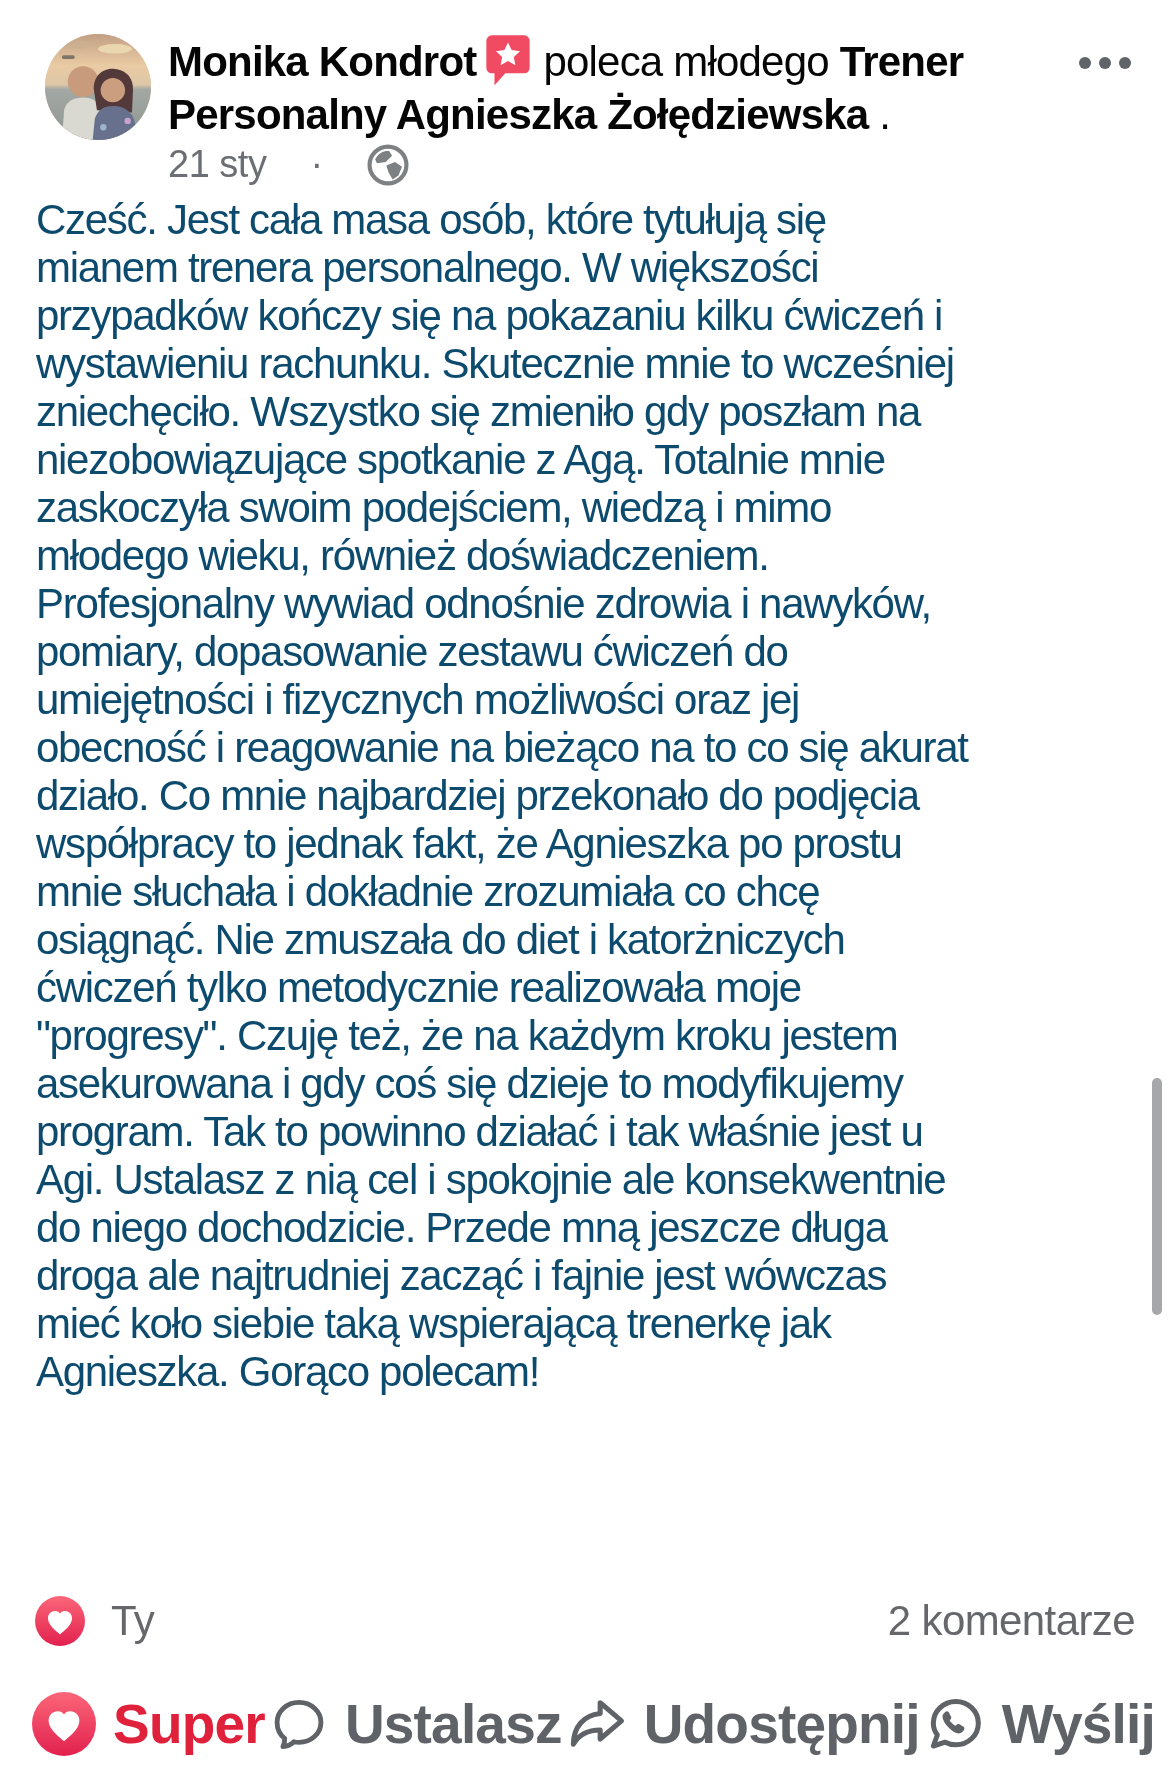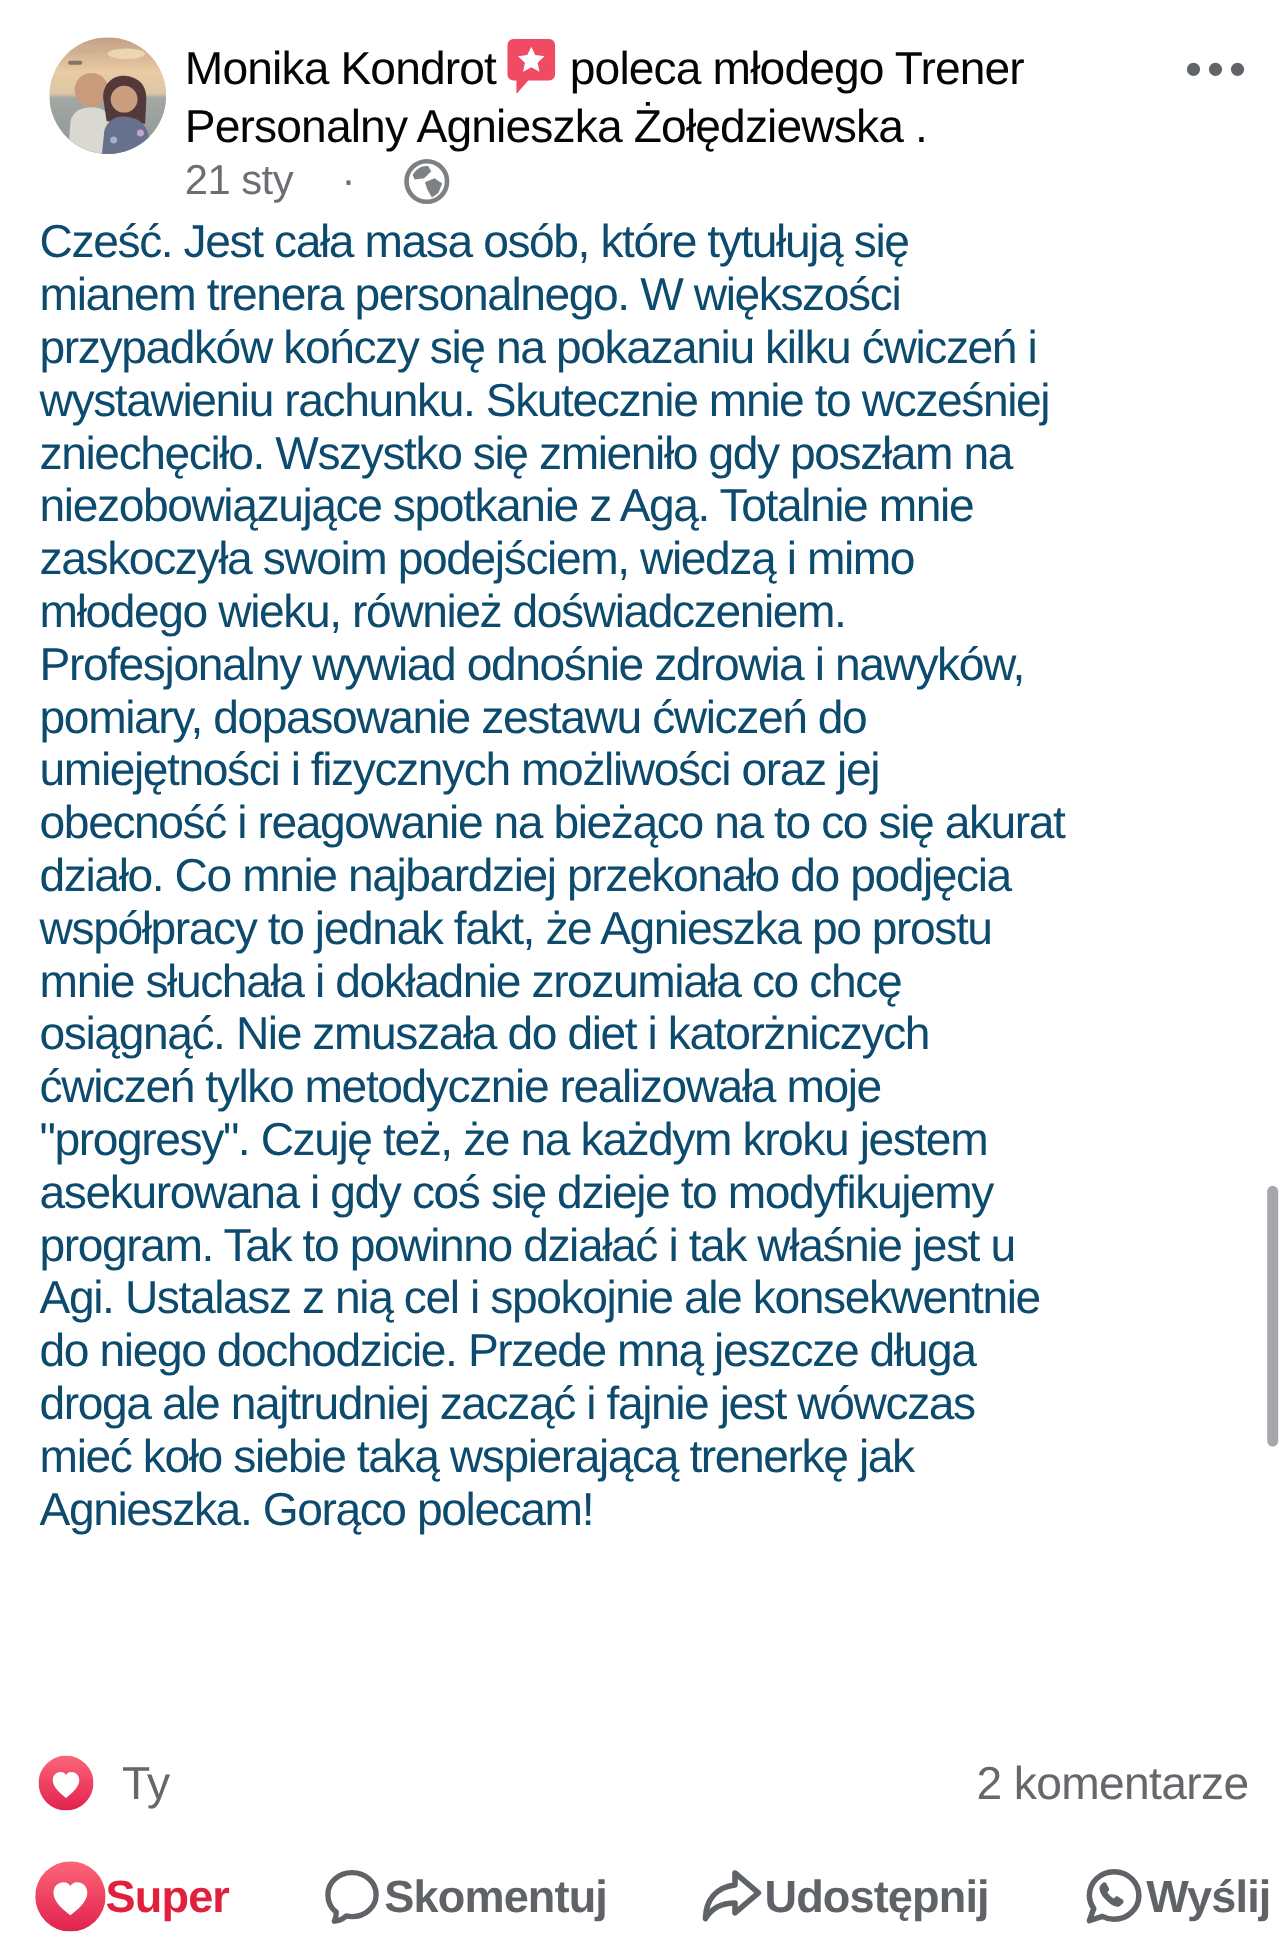"Monika Kondrot" .author-name, .page-name { font-weight: 400 -> 700 }
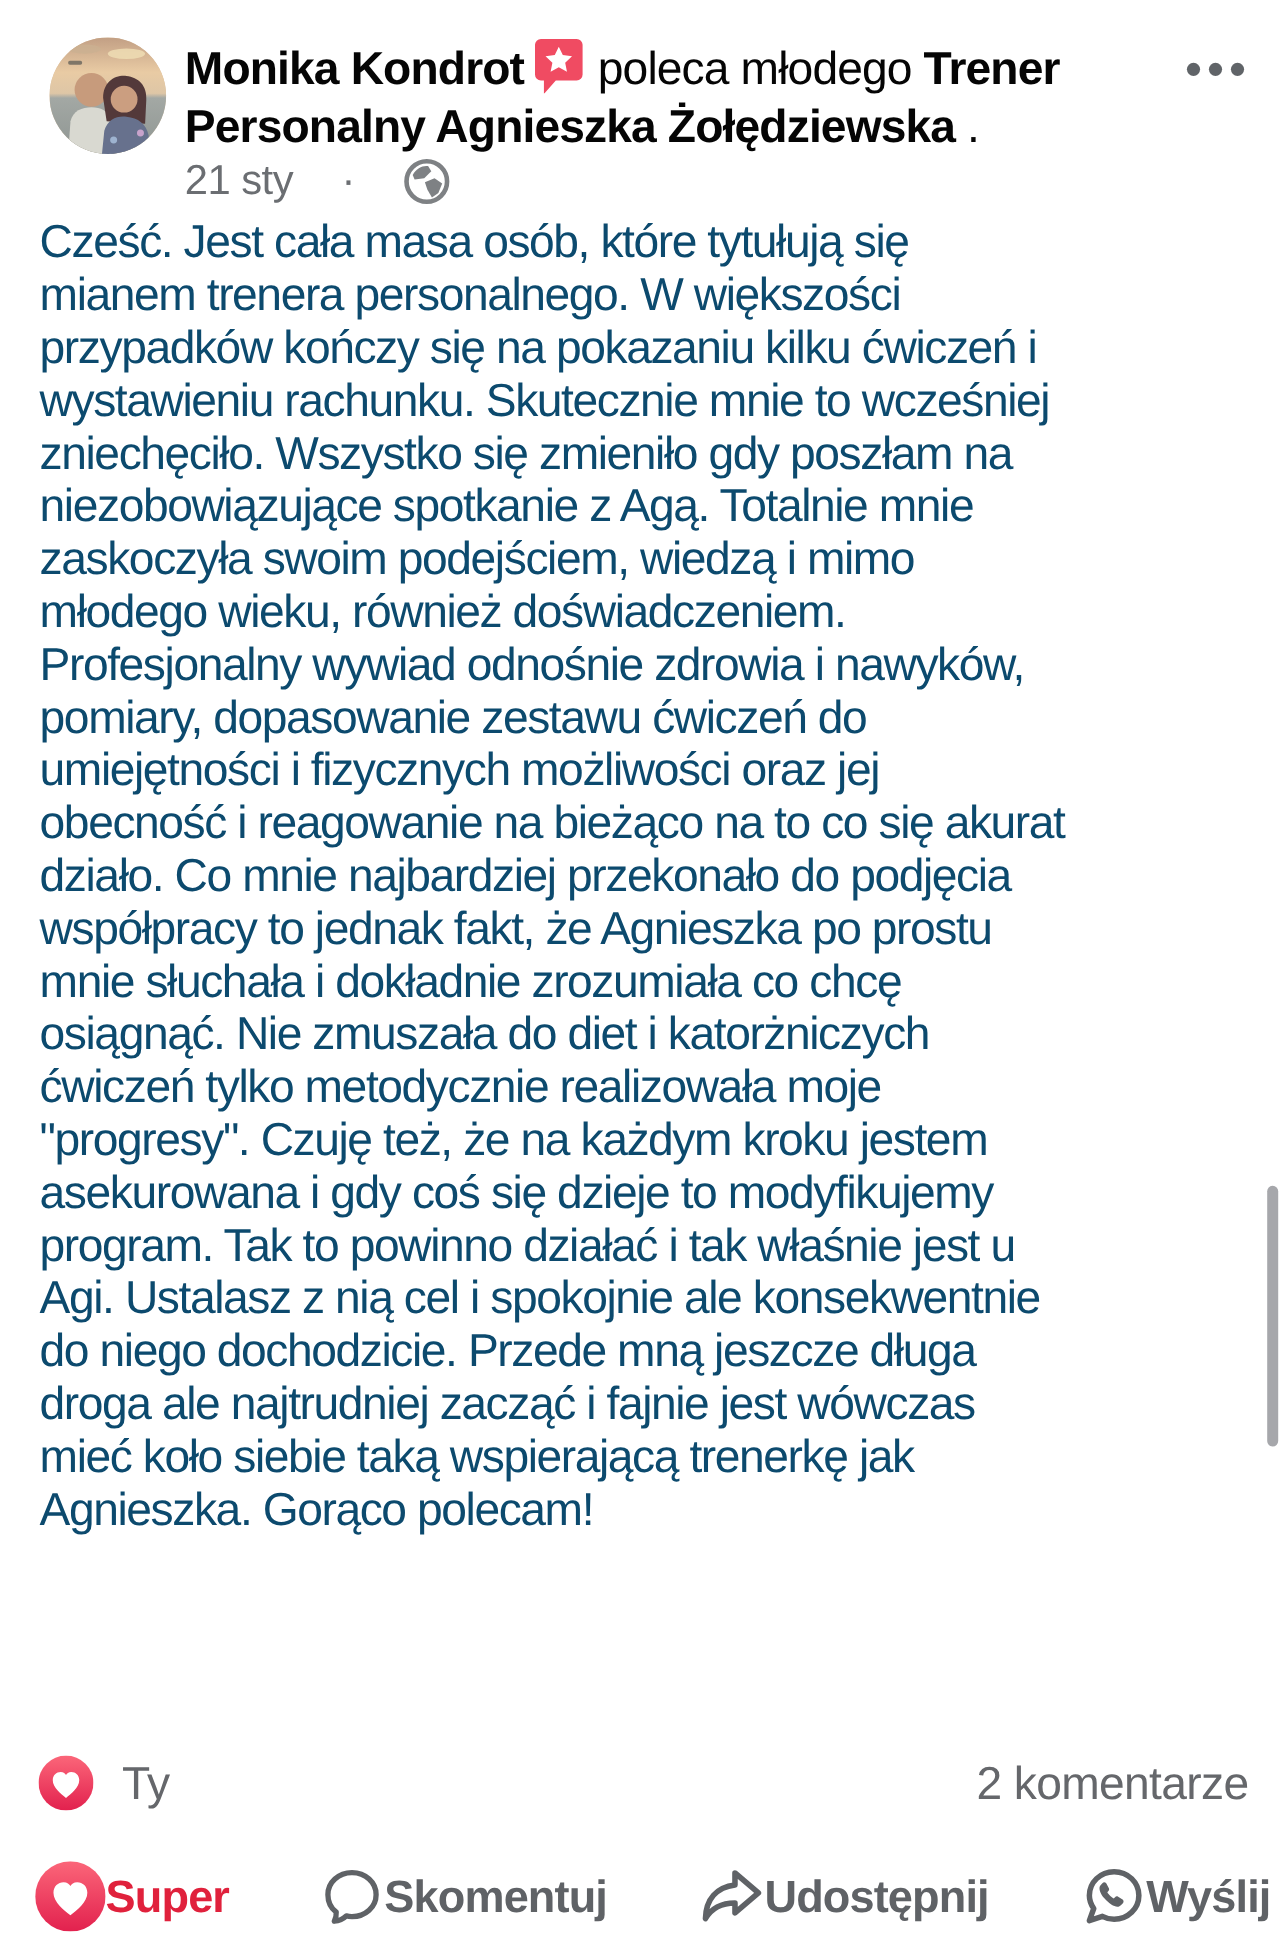"Super" .action-btn { font-size: 41px -> 55px; gap: none -> 17px }
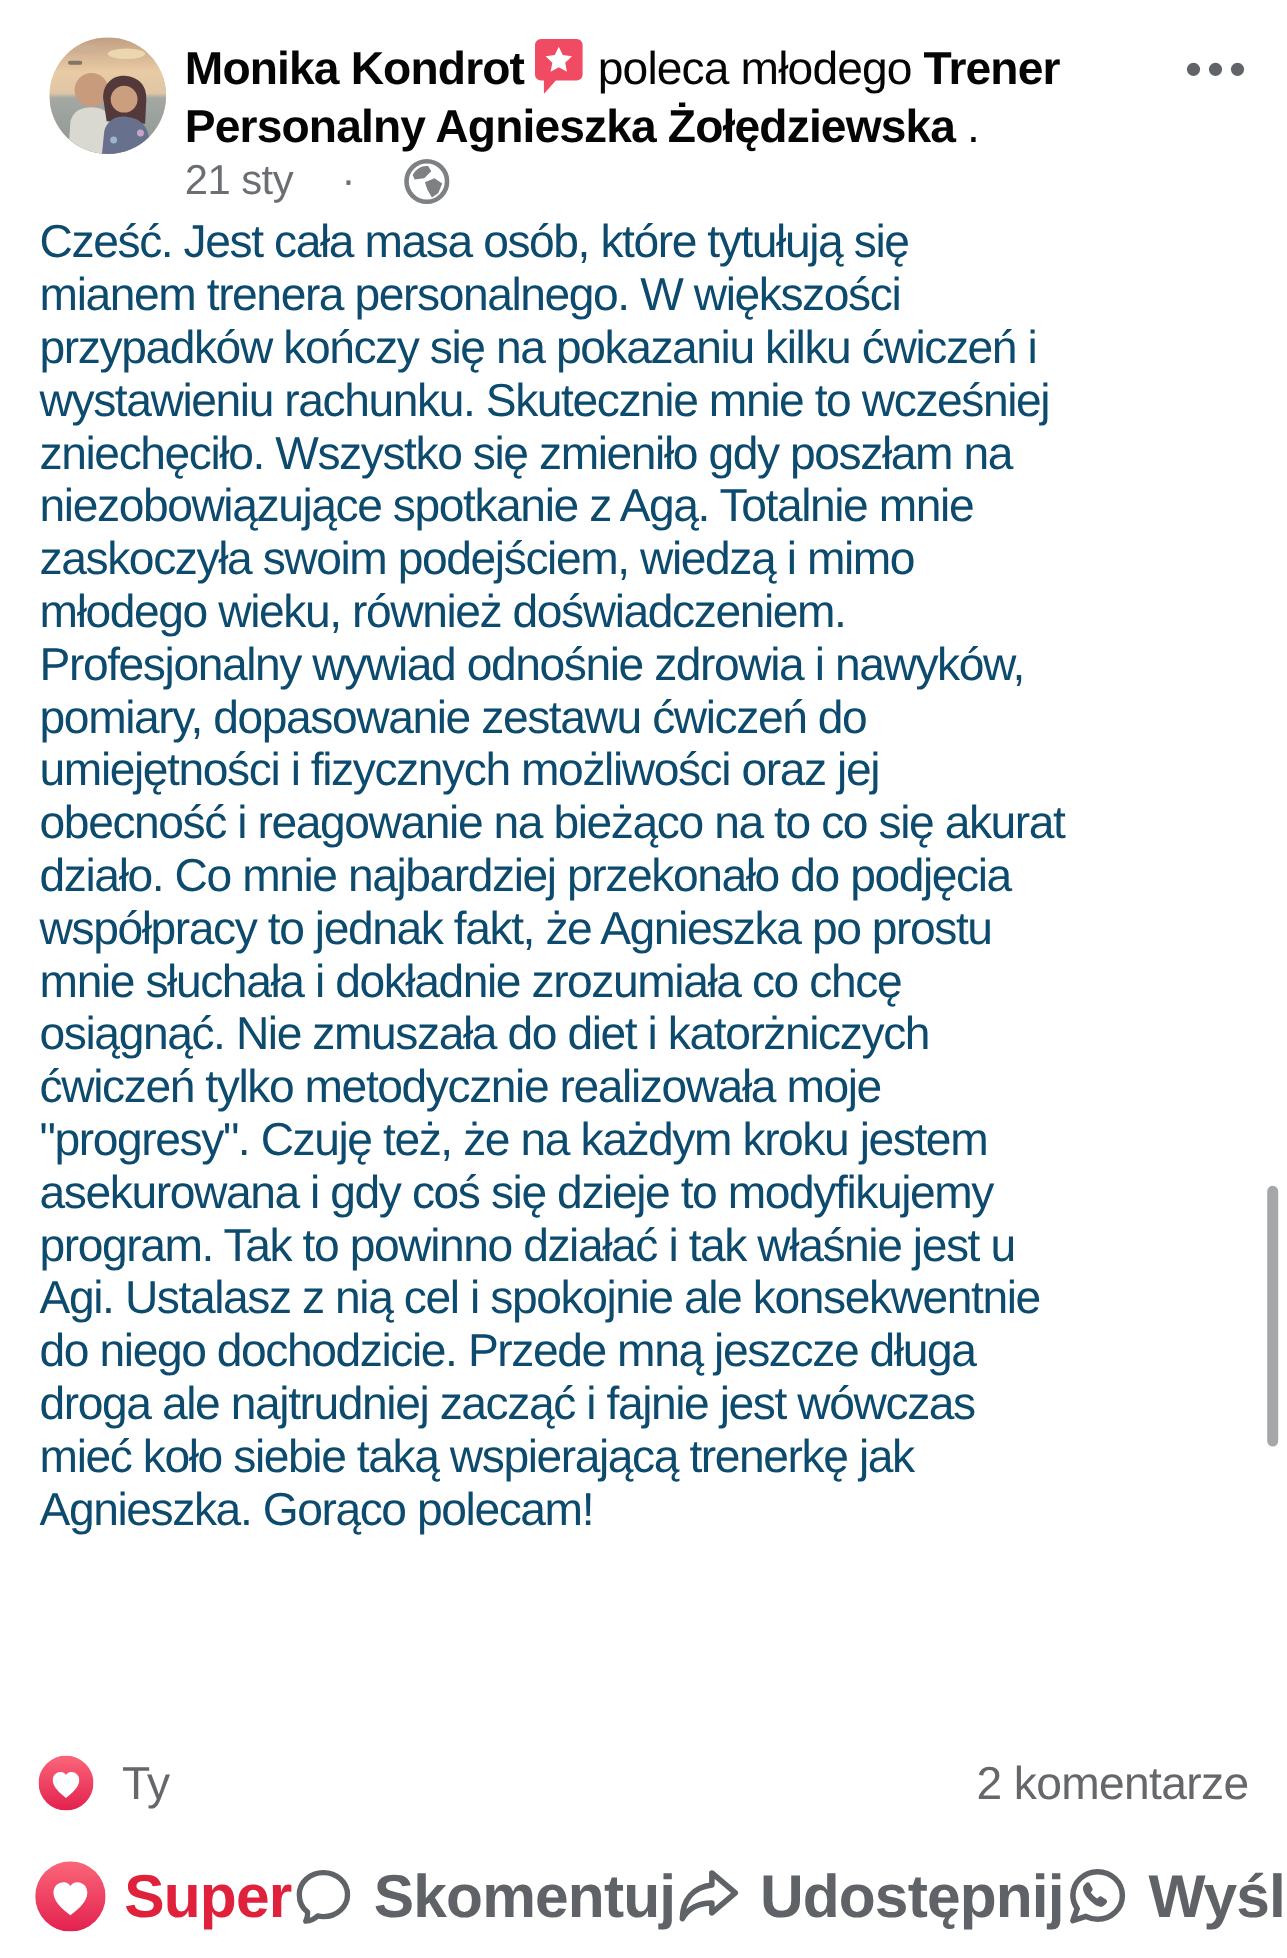"Skomentuj" span { text: Skomentuj -> Ustalasz }
